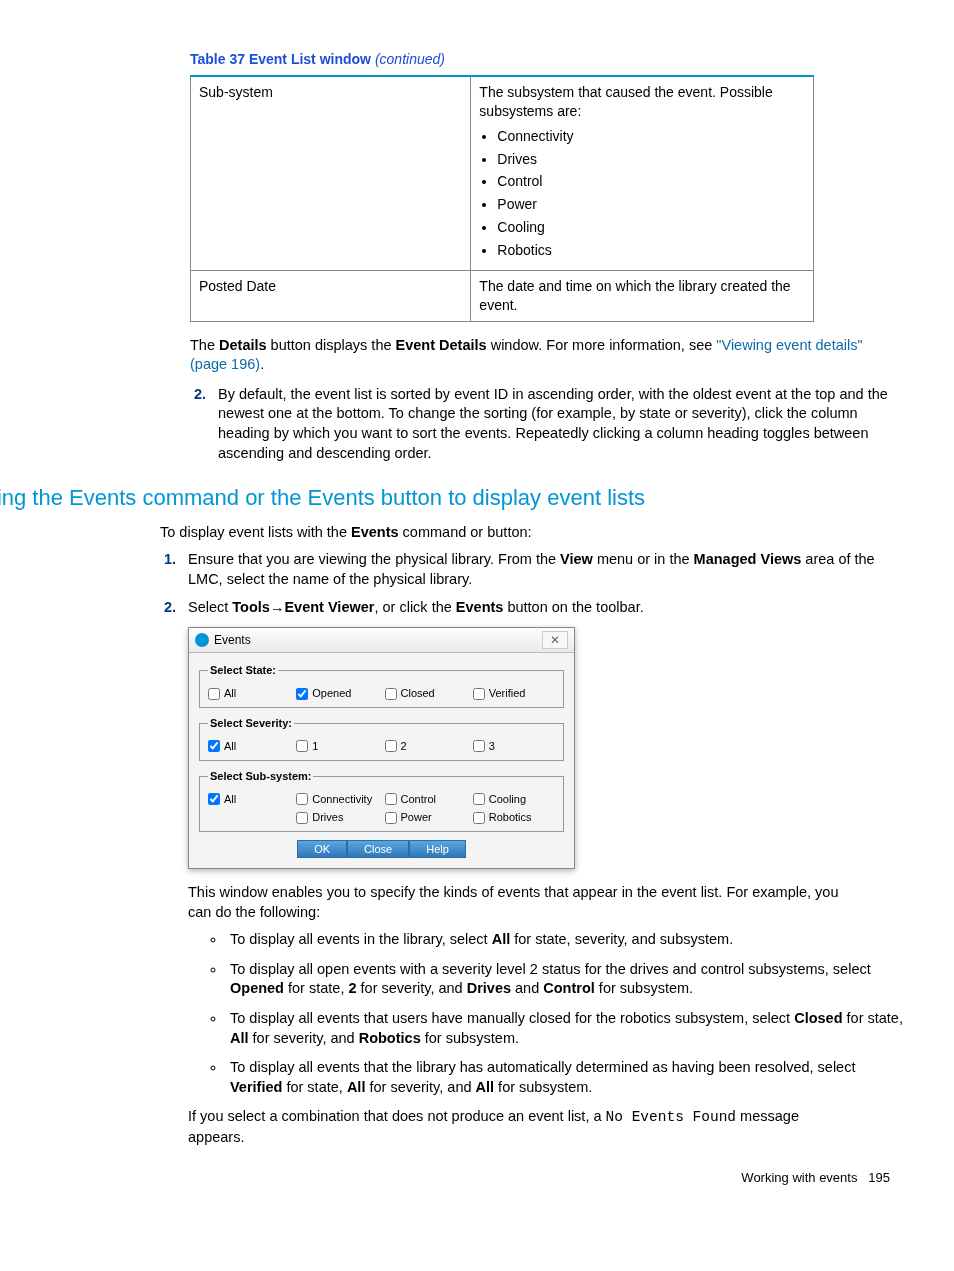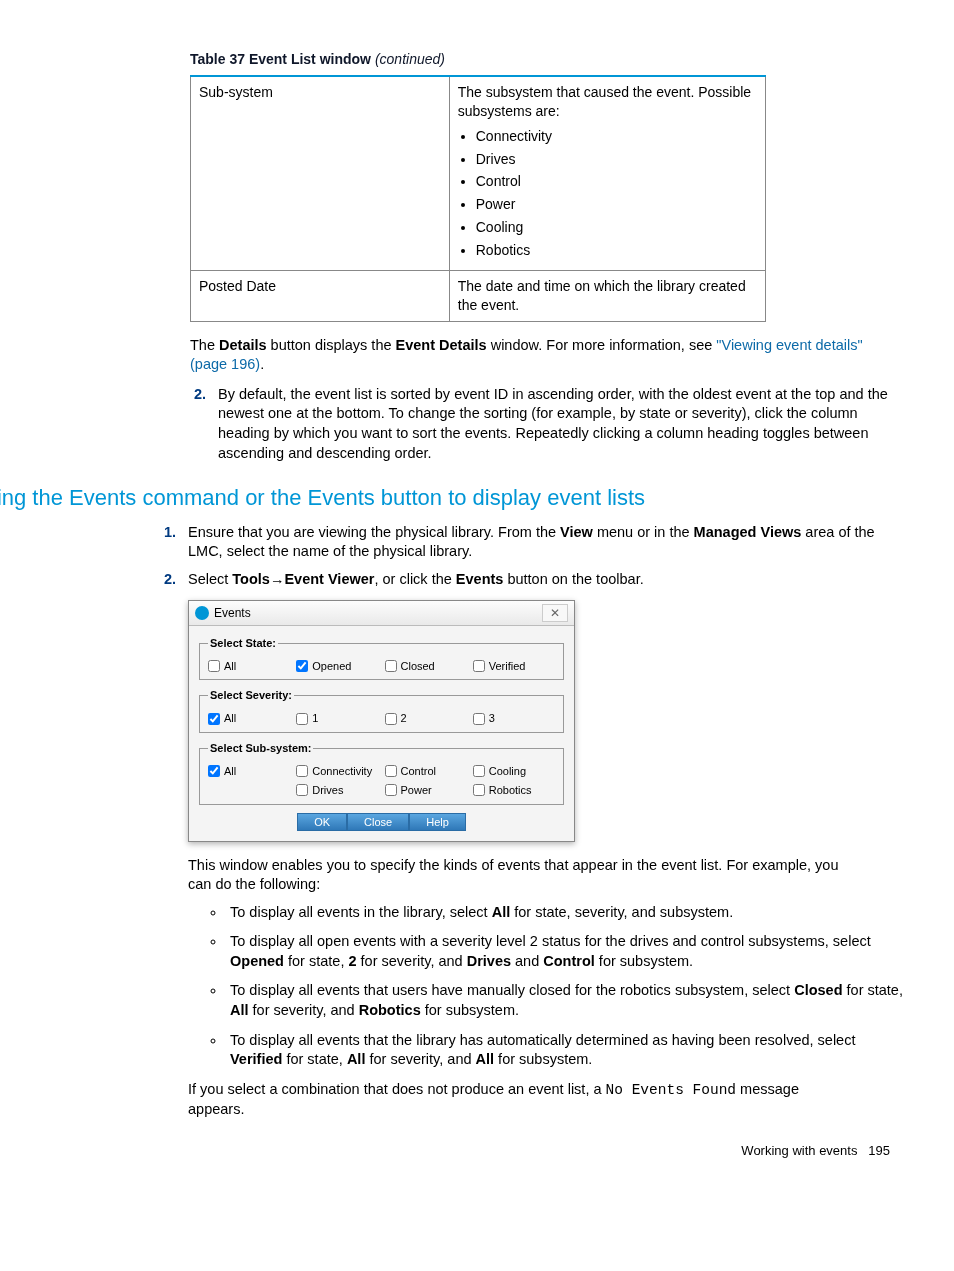"Table 37 Event List window" .table-caption { color: #0f172a -> #1d4ed8 }
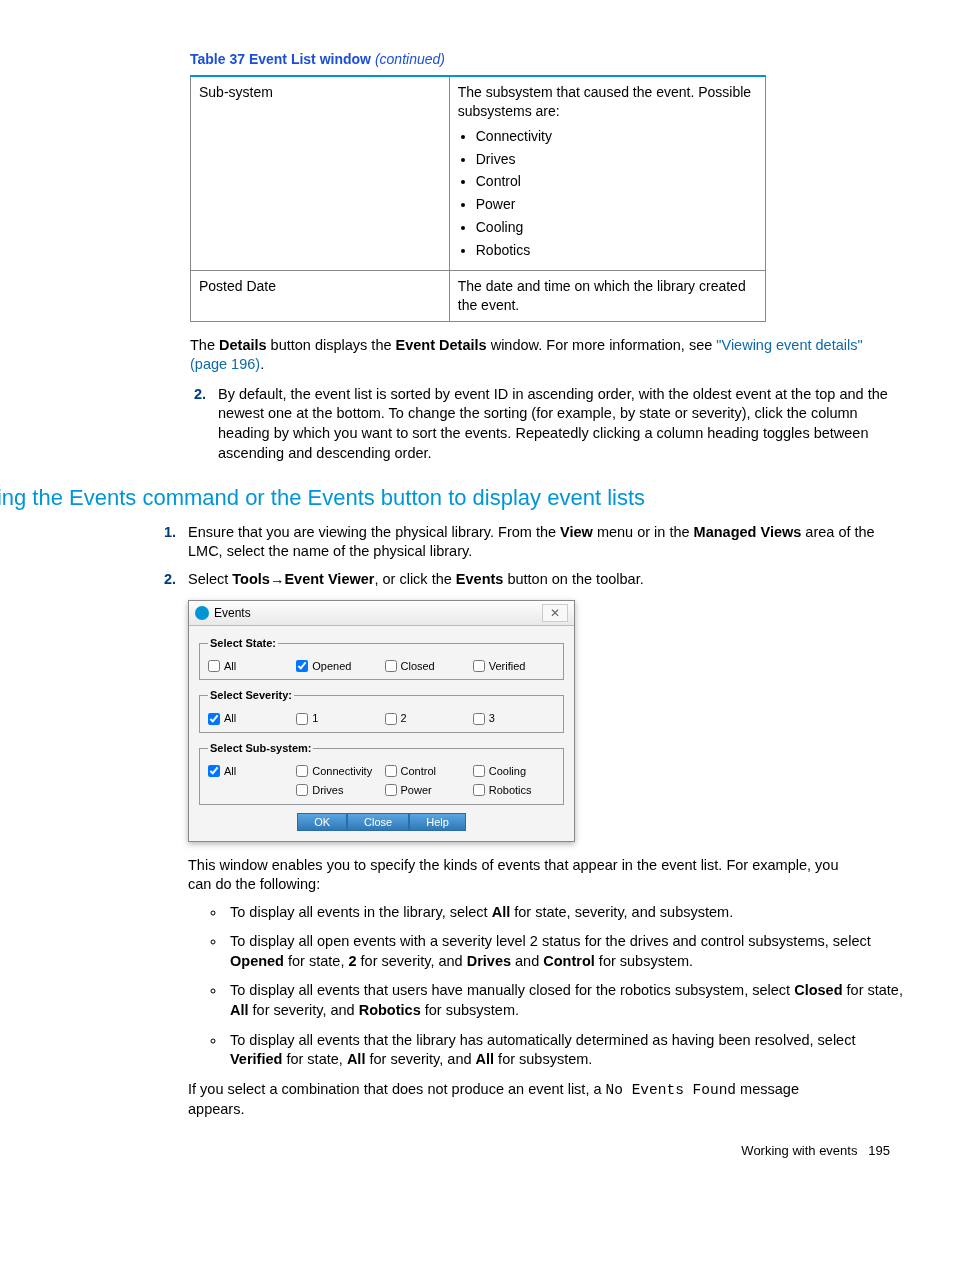"Sub-system" table.info { width: 576px -> 624px }
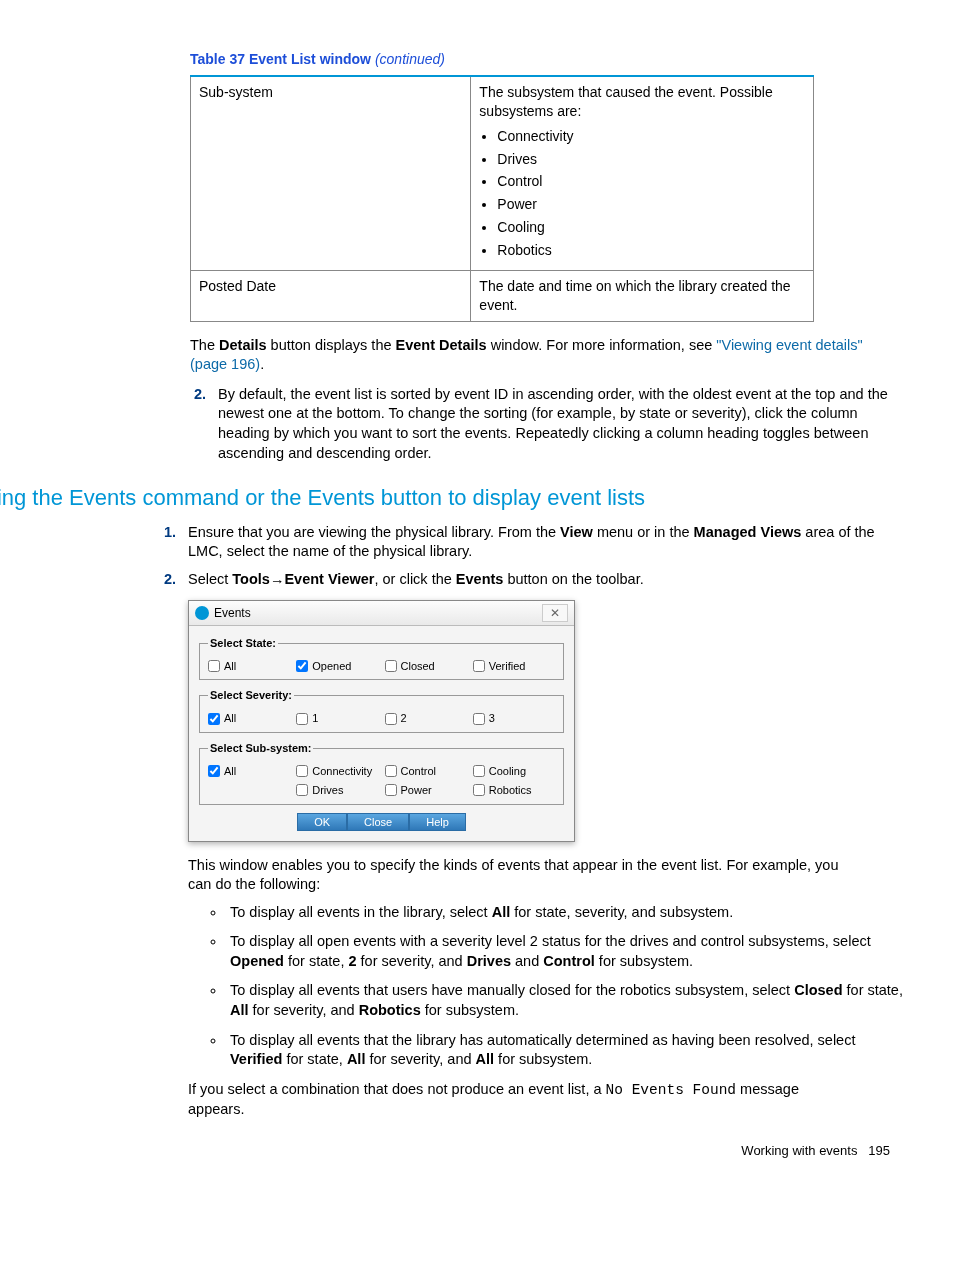"To display event lists with" p.sub-para { html: none -> <p> <span>To display event lists with the </span><b>Events</b><span> command or button:</span> </p> }
